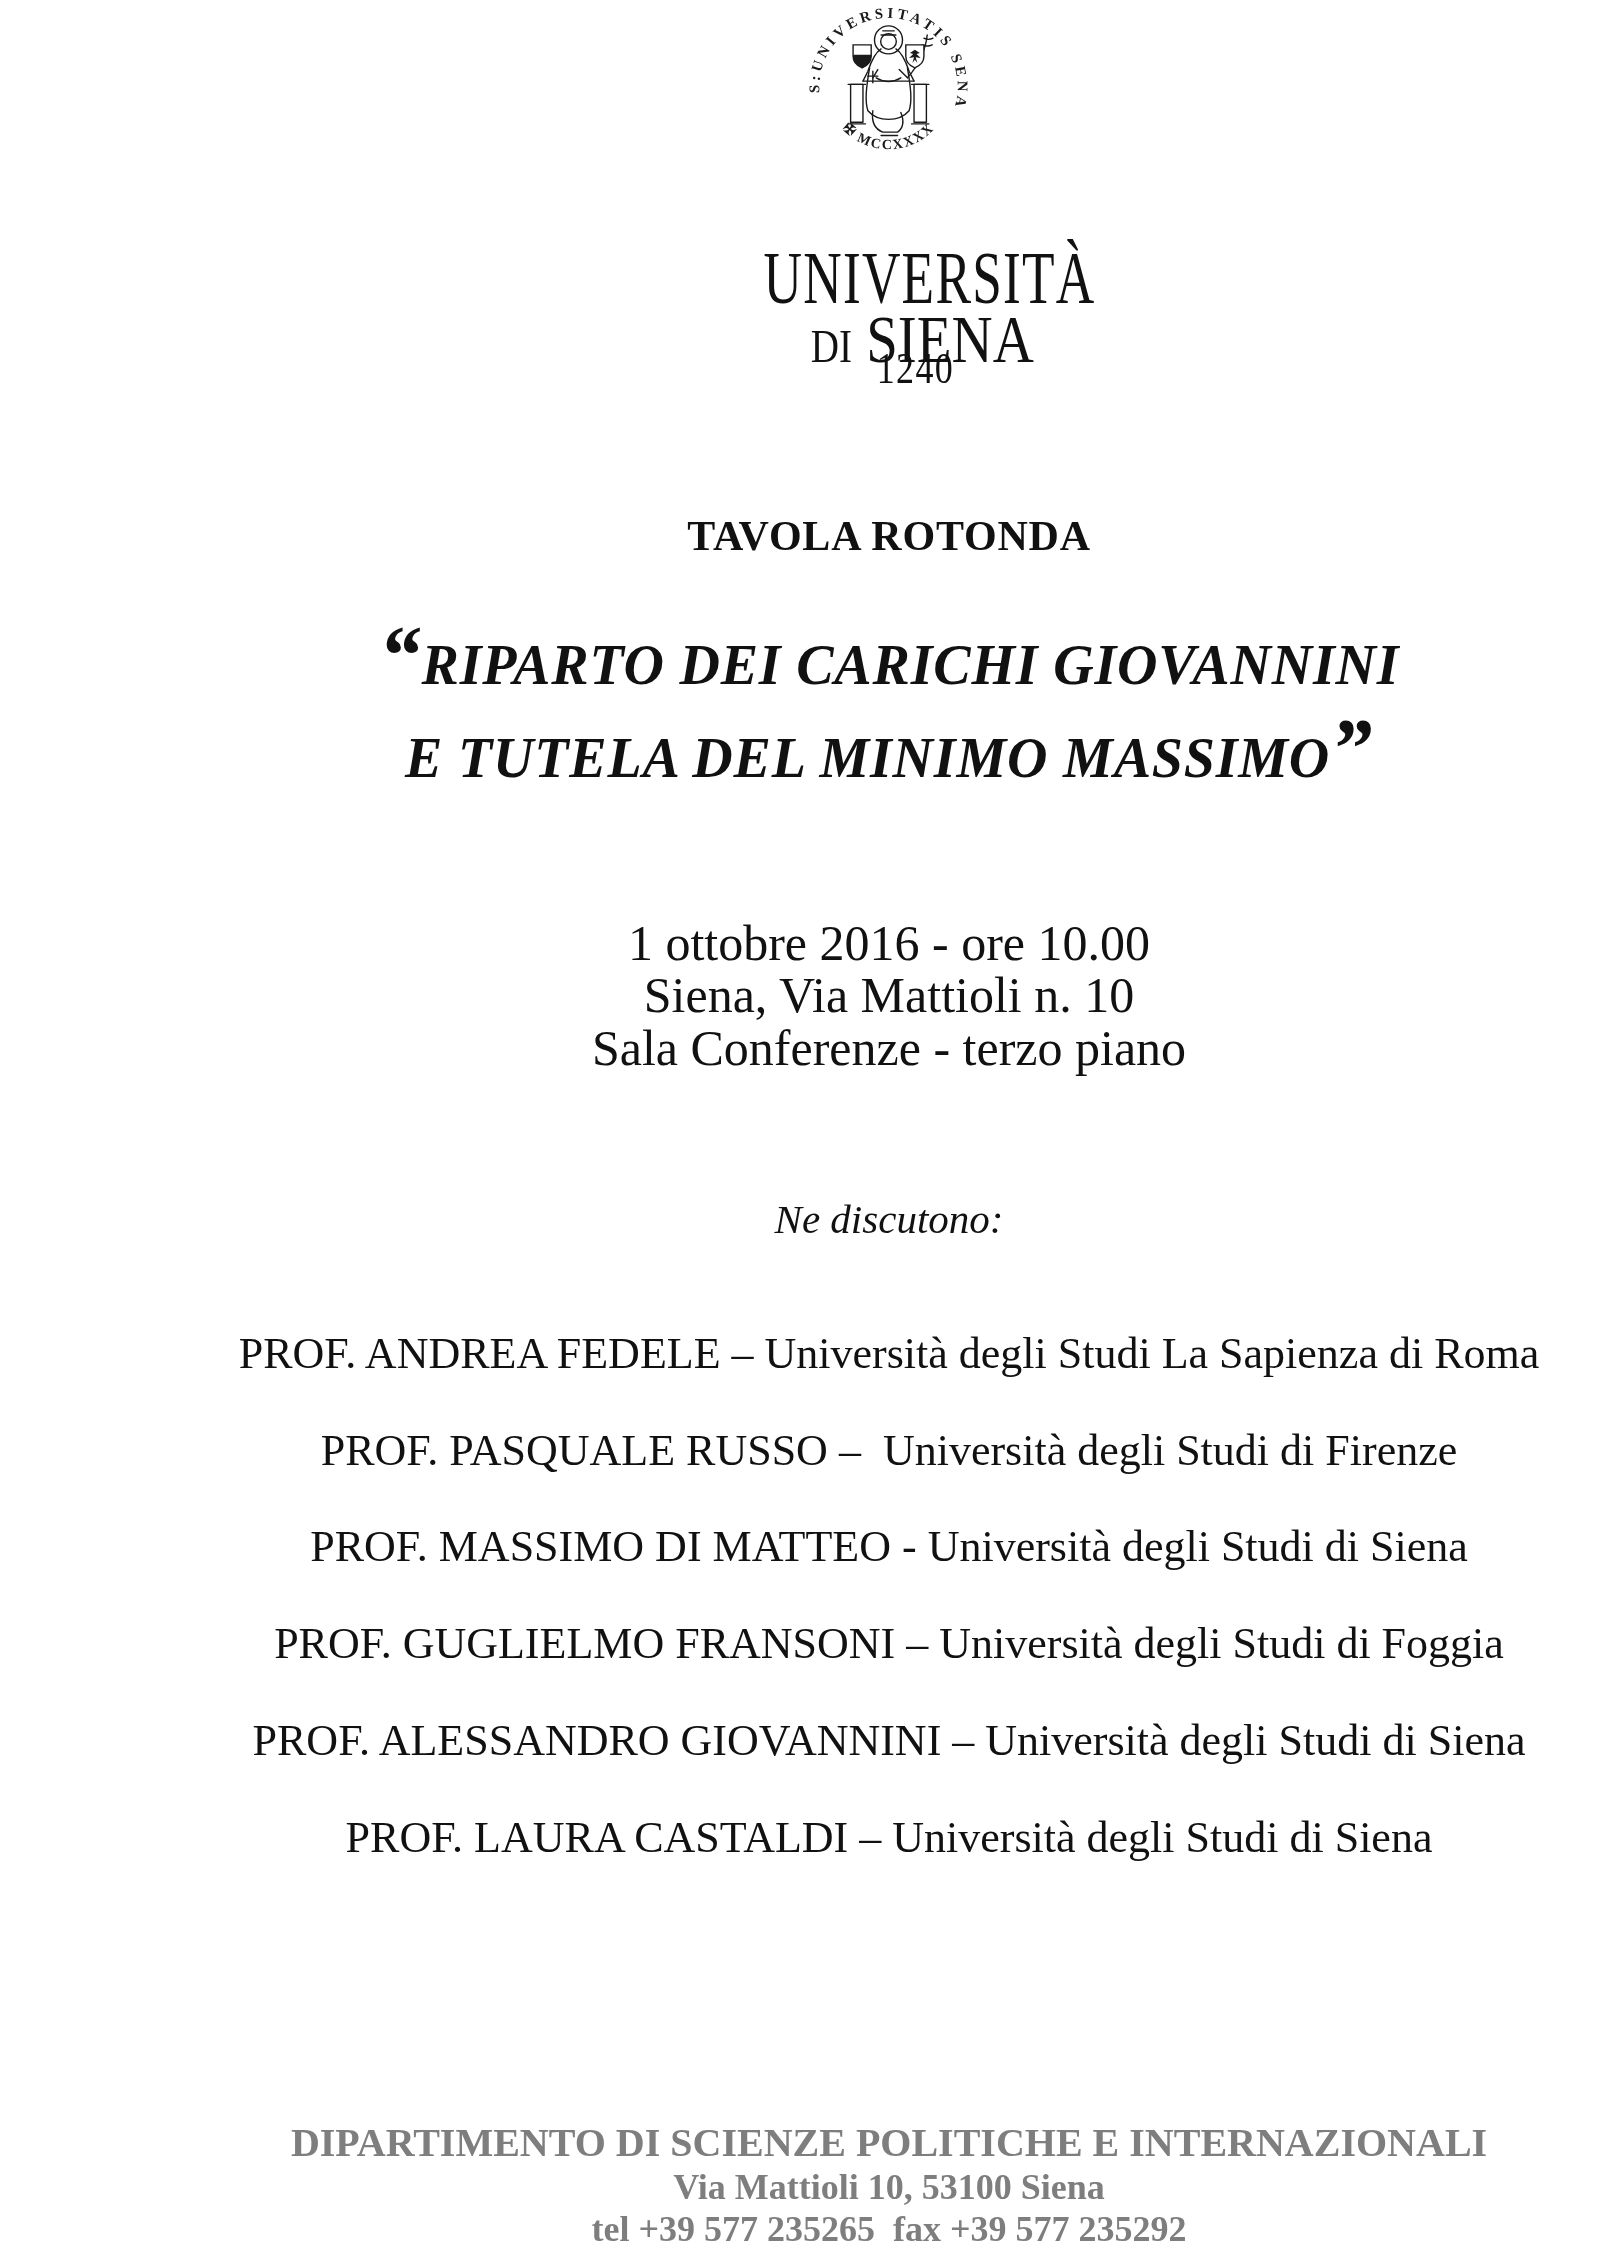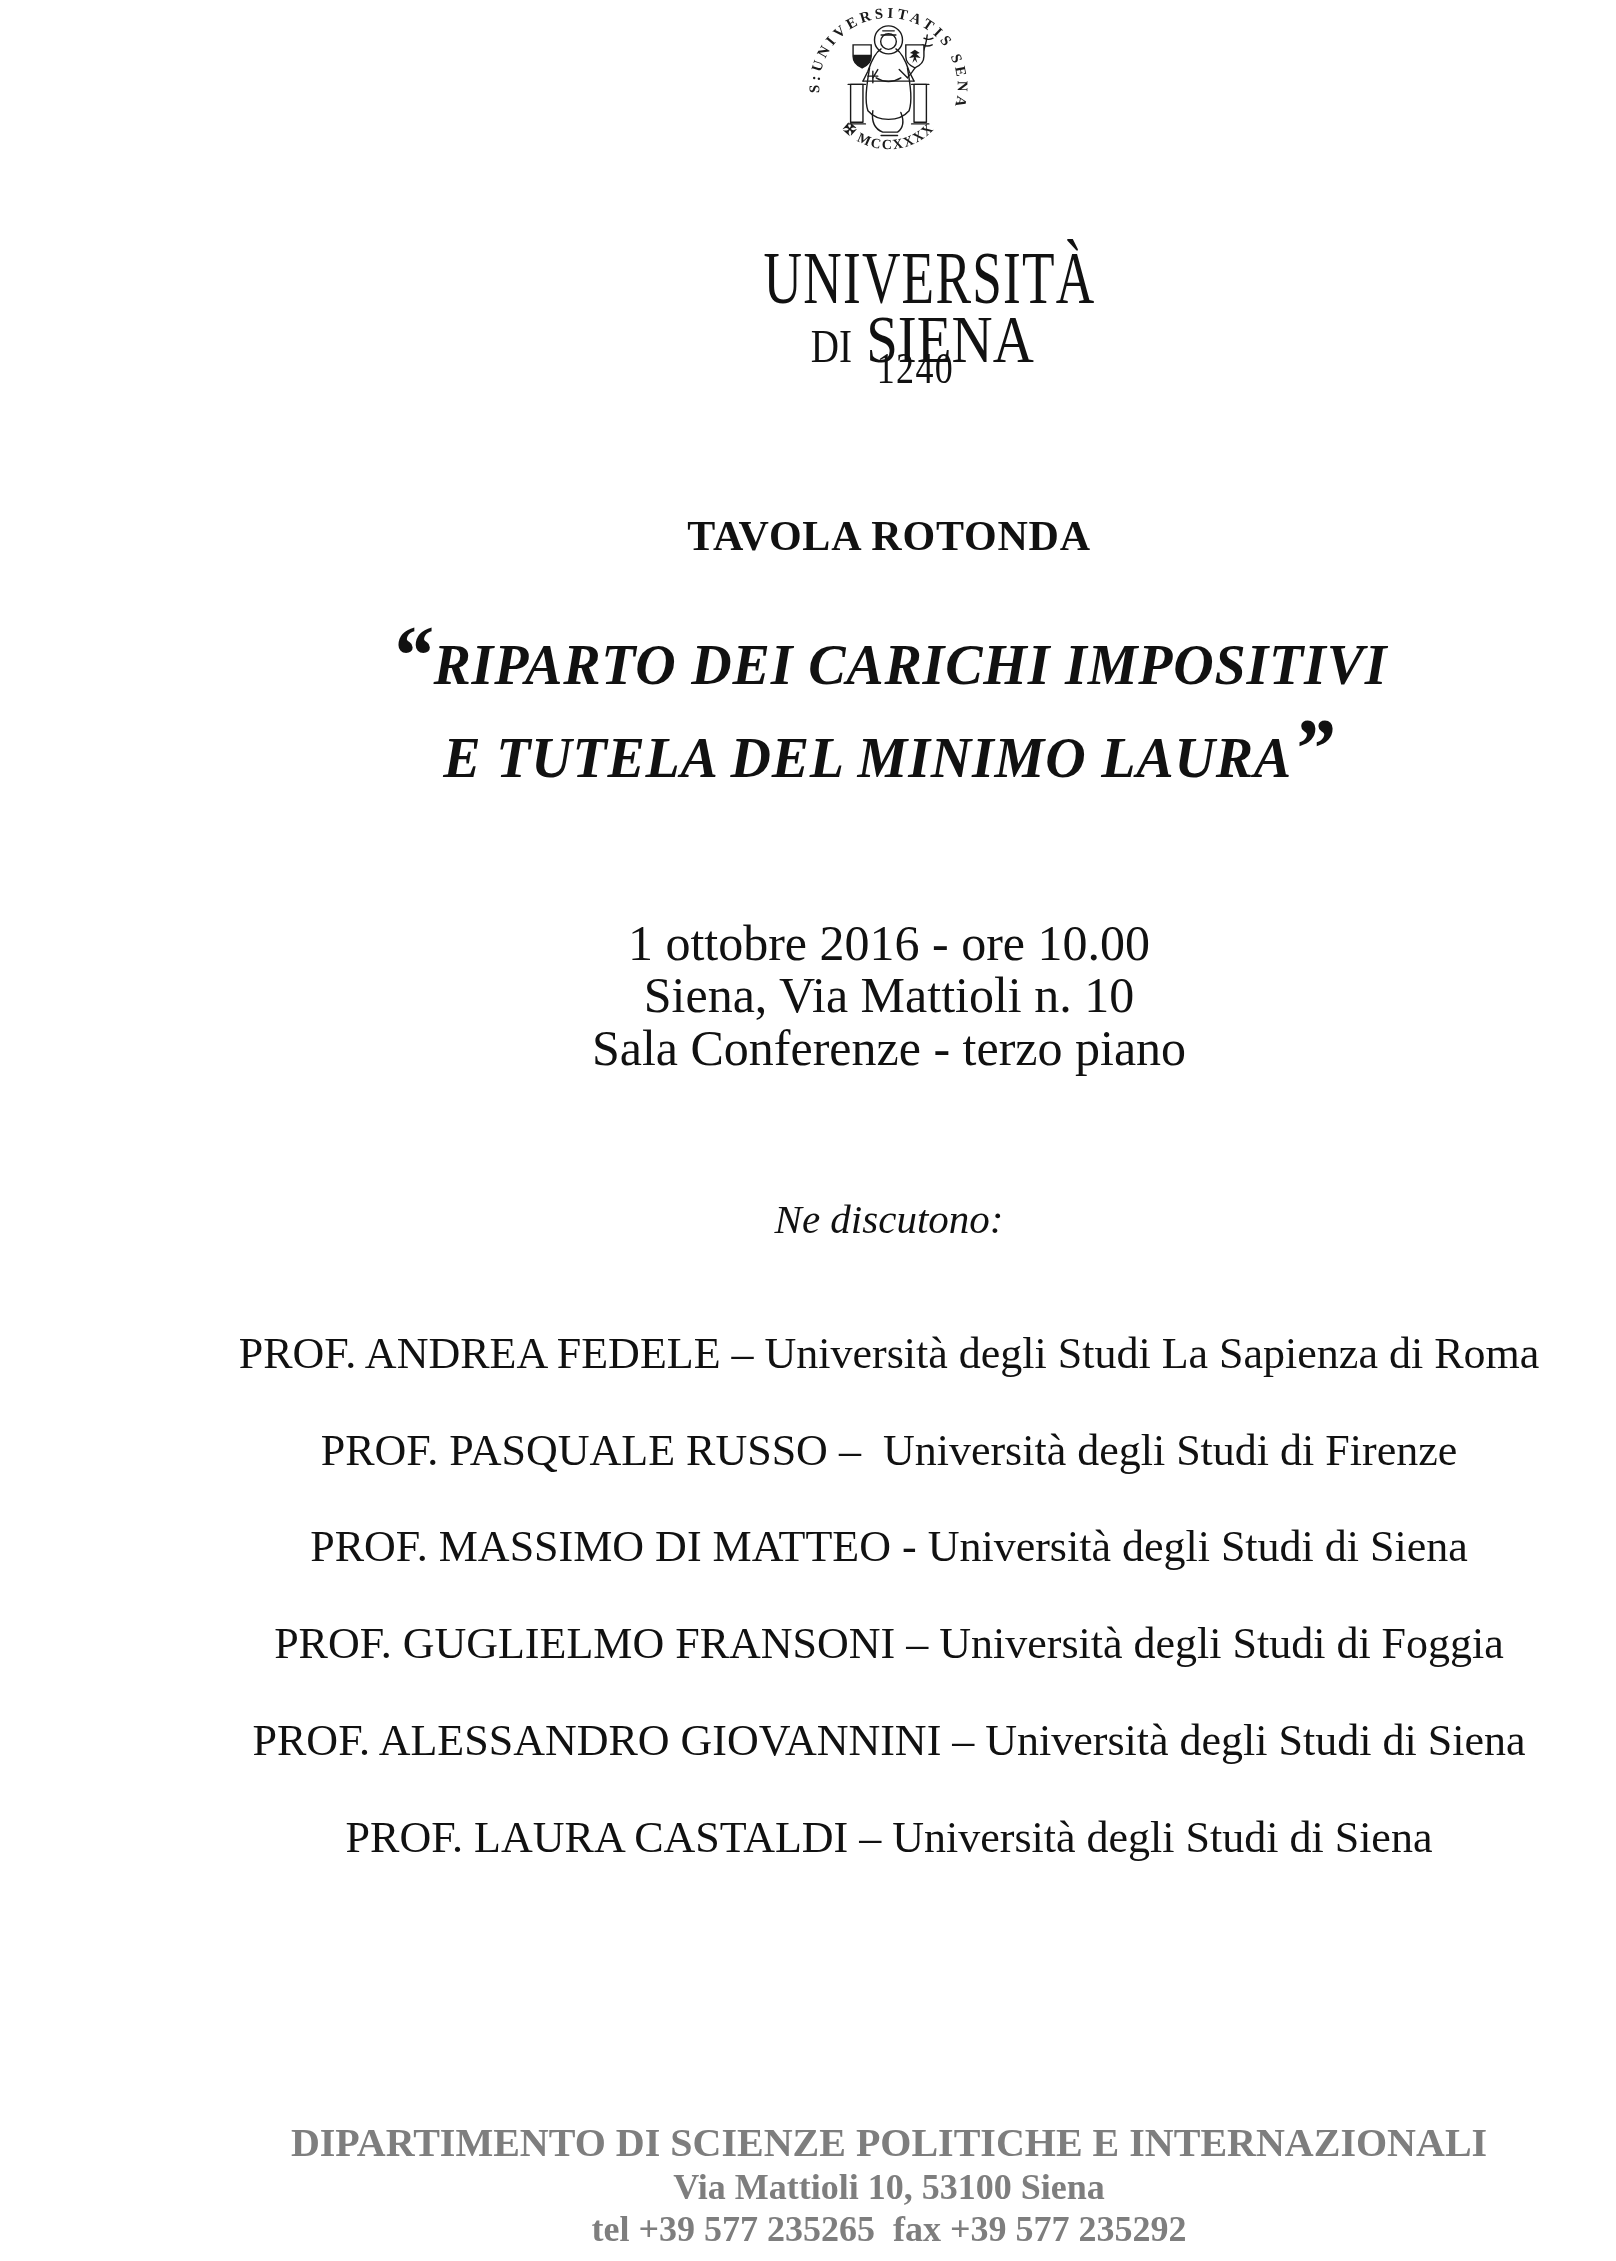"RIPARTO DEI CARICHI IMPOSITIVI" span { text: IMPOSITIVI -> GIOVANNINI }
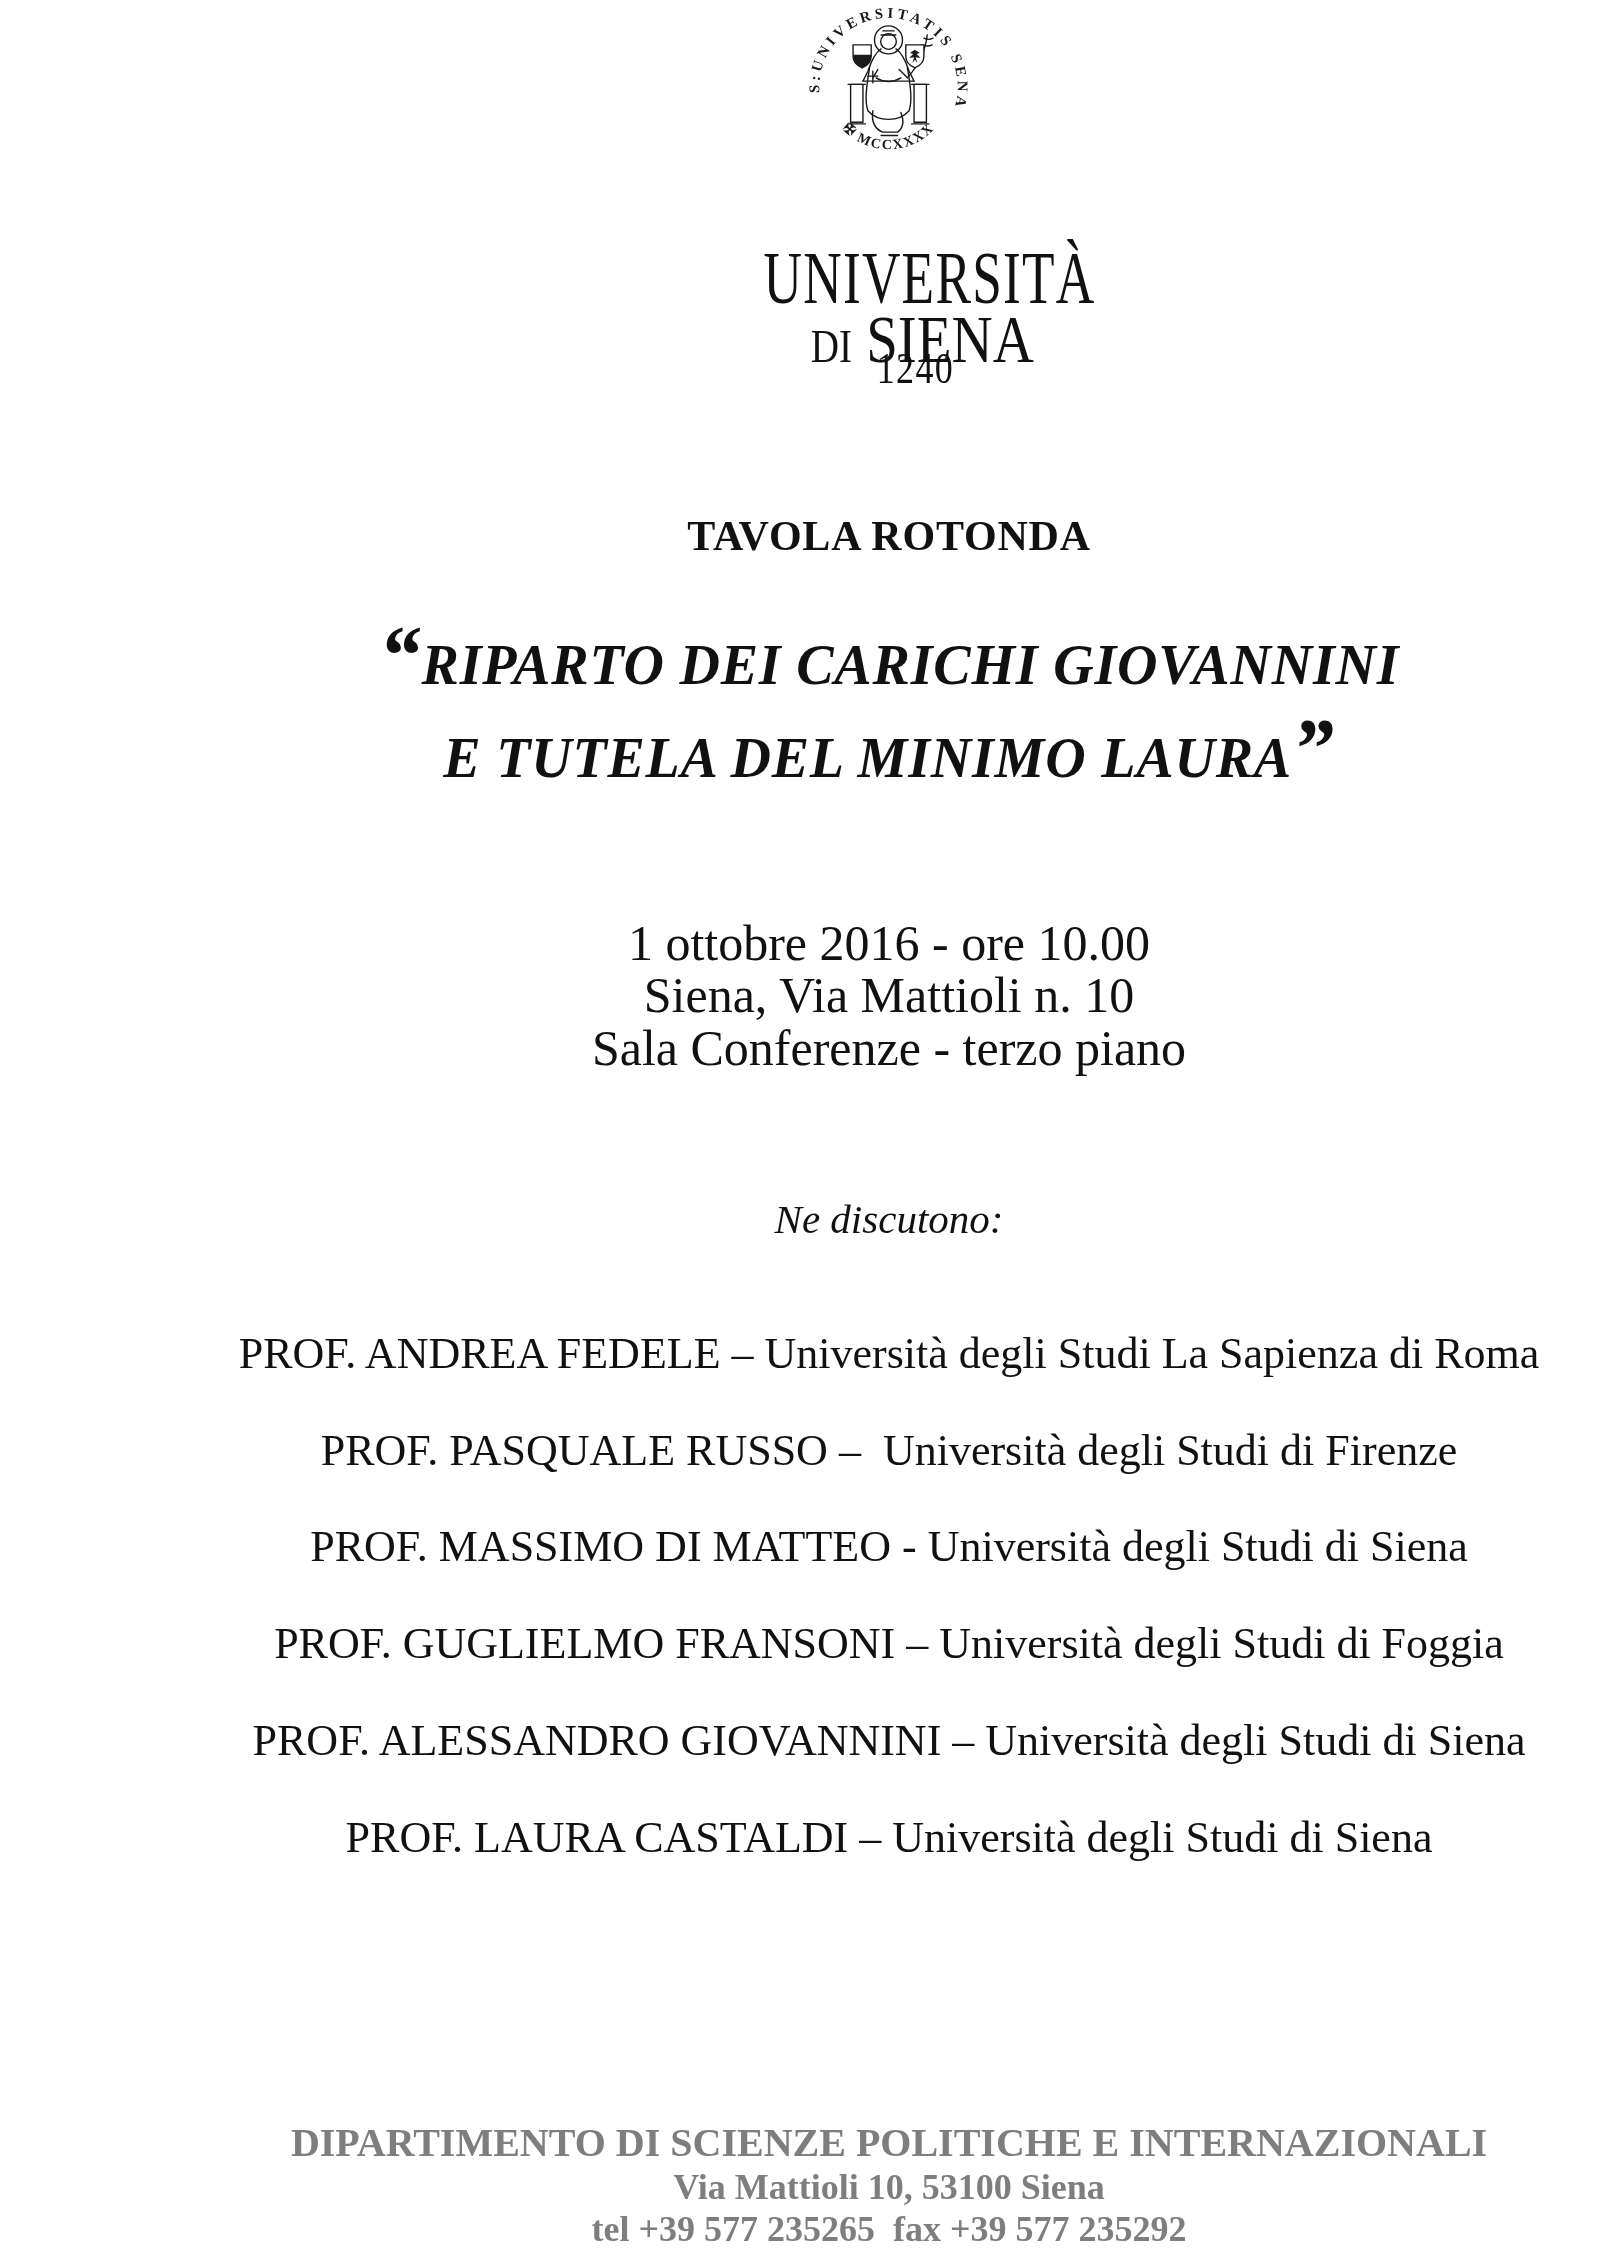"E TUTELA DEL MINIMO LAURA" span { text: LAURA -> MASSIMO }
